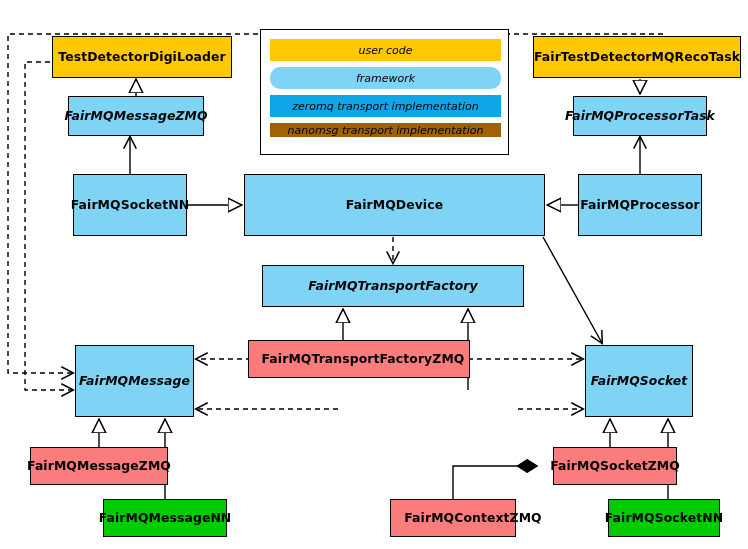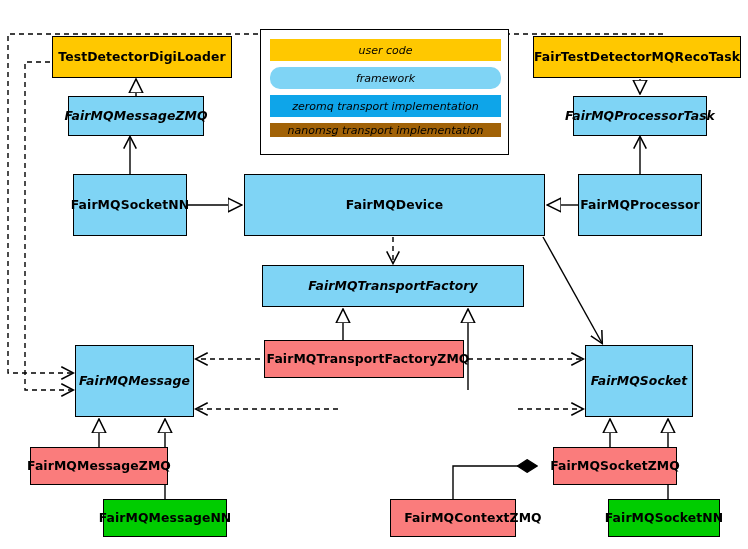"FairMQTransportFactoryZMQ" div.uml-box { left: 264px -> 248px; width: 200px -> 222px }
